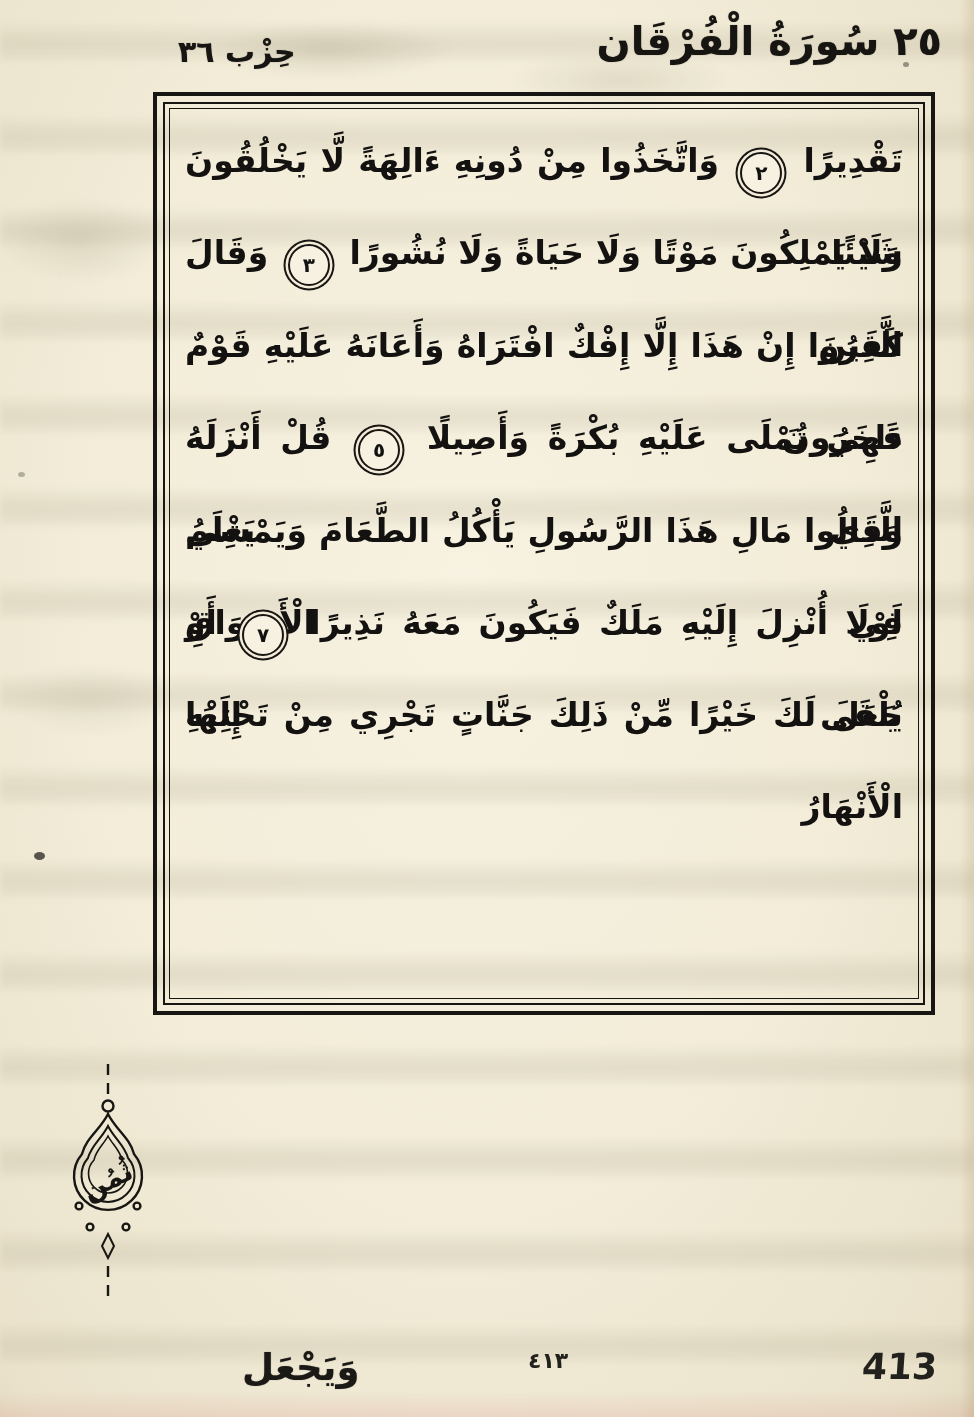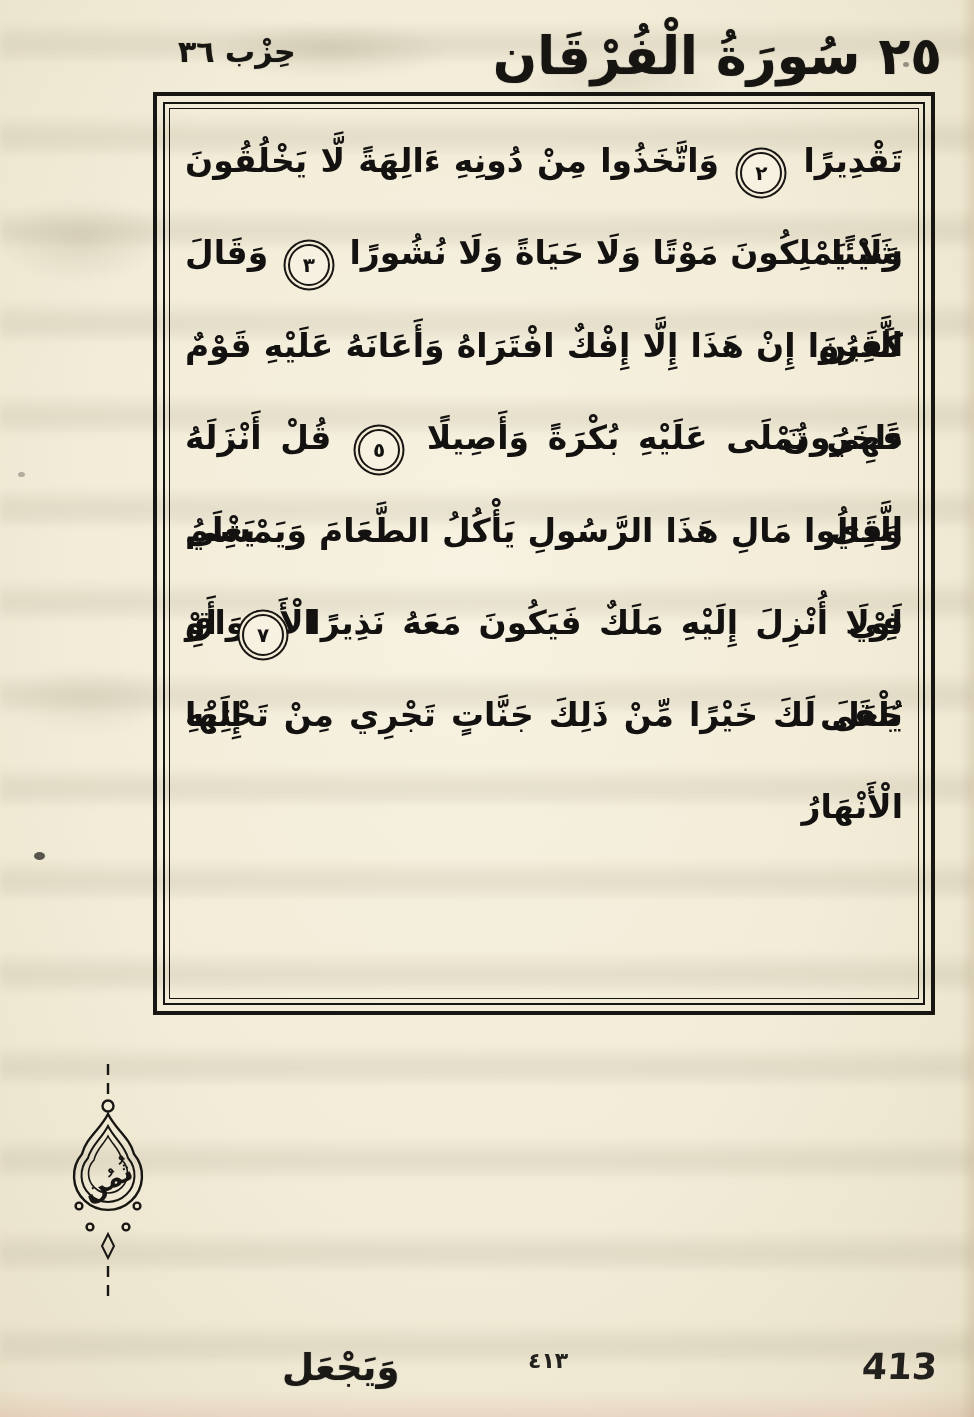"٢٥ سُورَةُ الْفُرْقَان" .hdr { font-size: 52px -> 40px; top: 26px -> 18px }
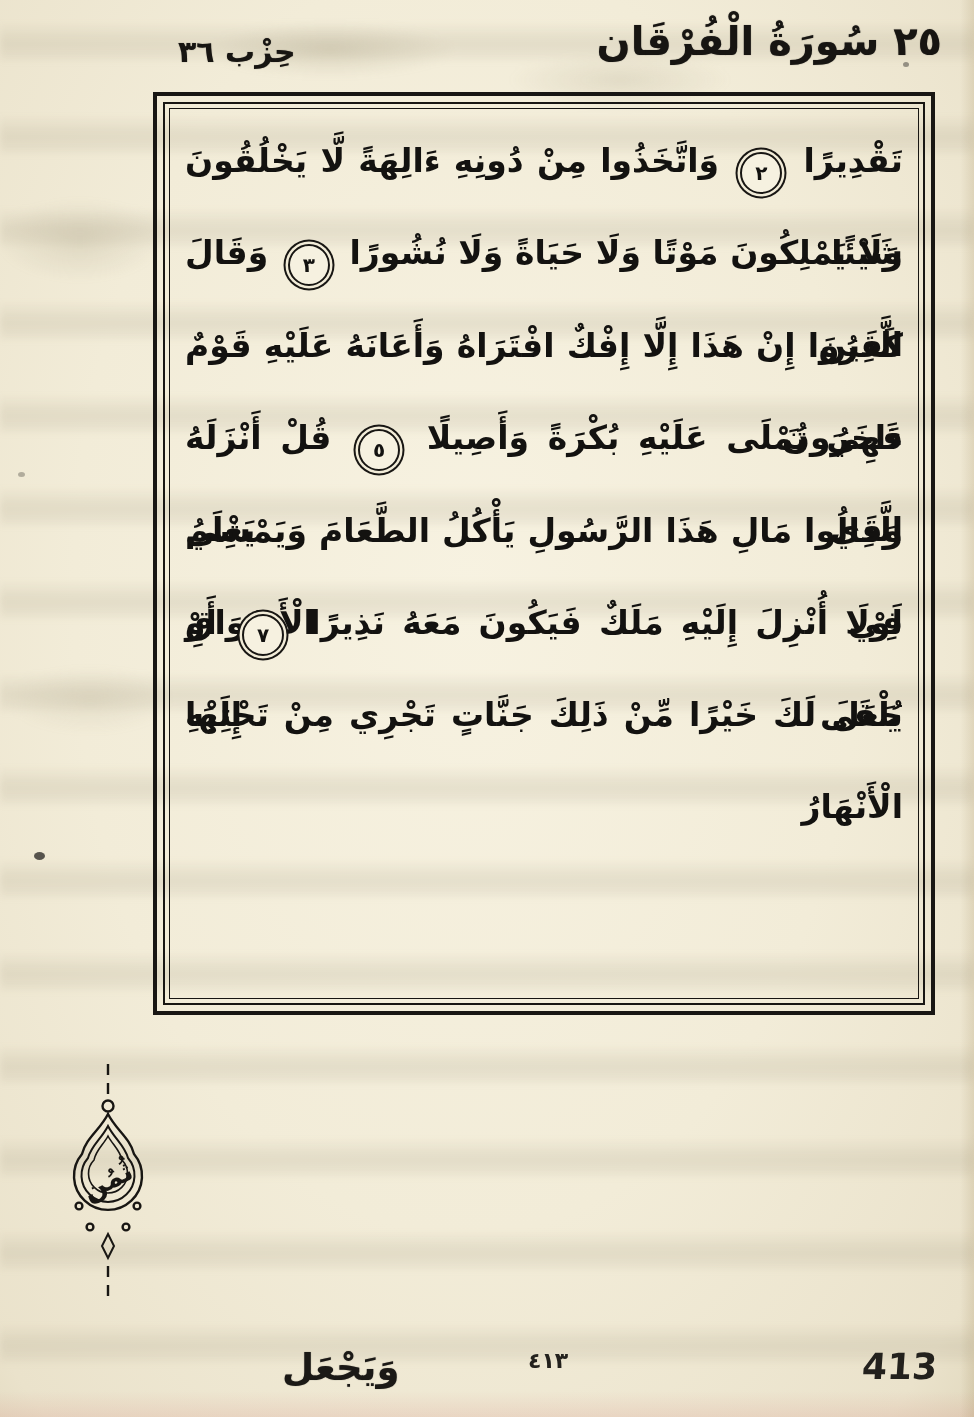"وَيَجْعَل" .catchword { margin-left: 40px -> none }
